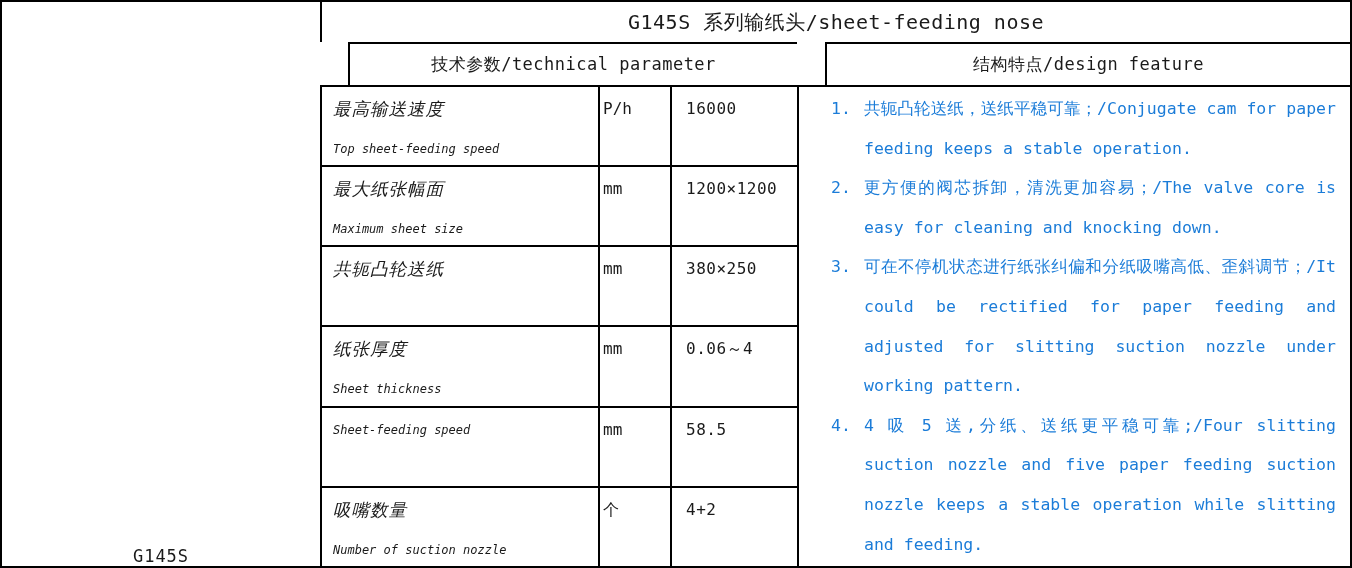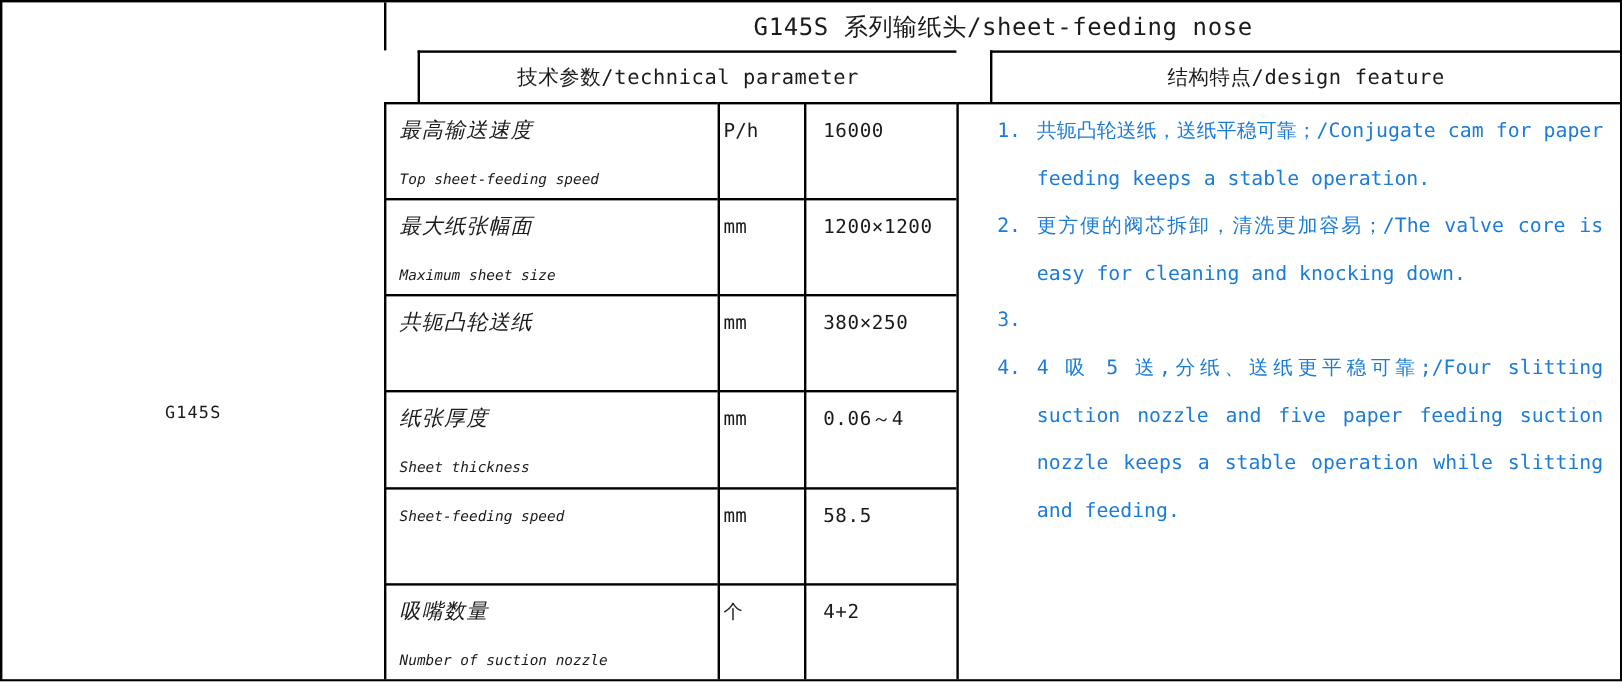"可在不停机状态进行纸张纠偏和分纸吸嘴高低、歪斜调节；/It could be" span.feature-text { html: none -> <span>可在不停机状态进行纸张纠偏和分纸吸嘴高低、歪斜调节；/It could be rectified for paper feeding and adjusted for slitting suction nozzle under working pattern.</span> }
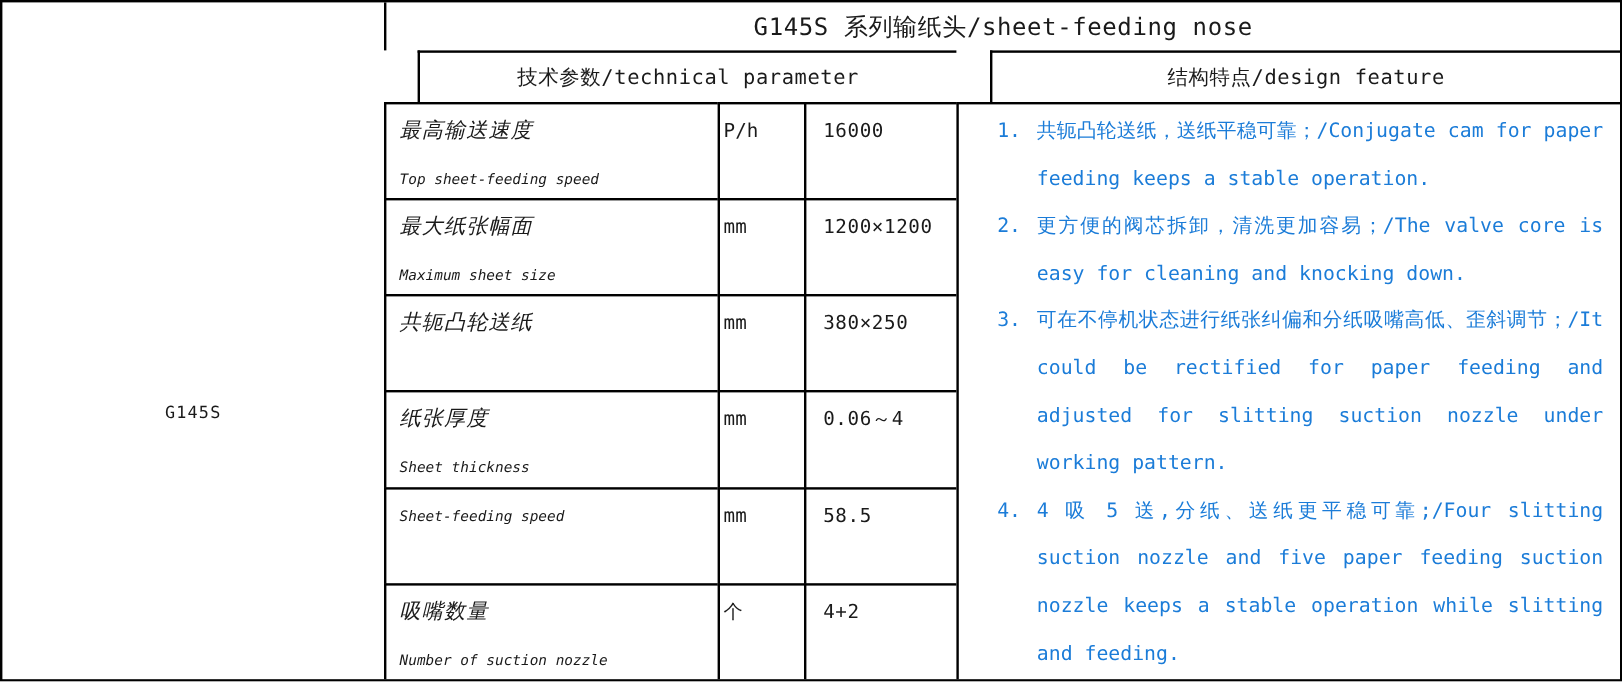"G145S" .model-cell { align-items: center -> flex-end; font-size: 14px -> 17px }
